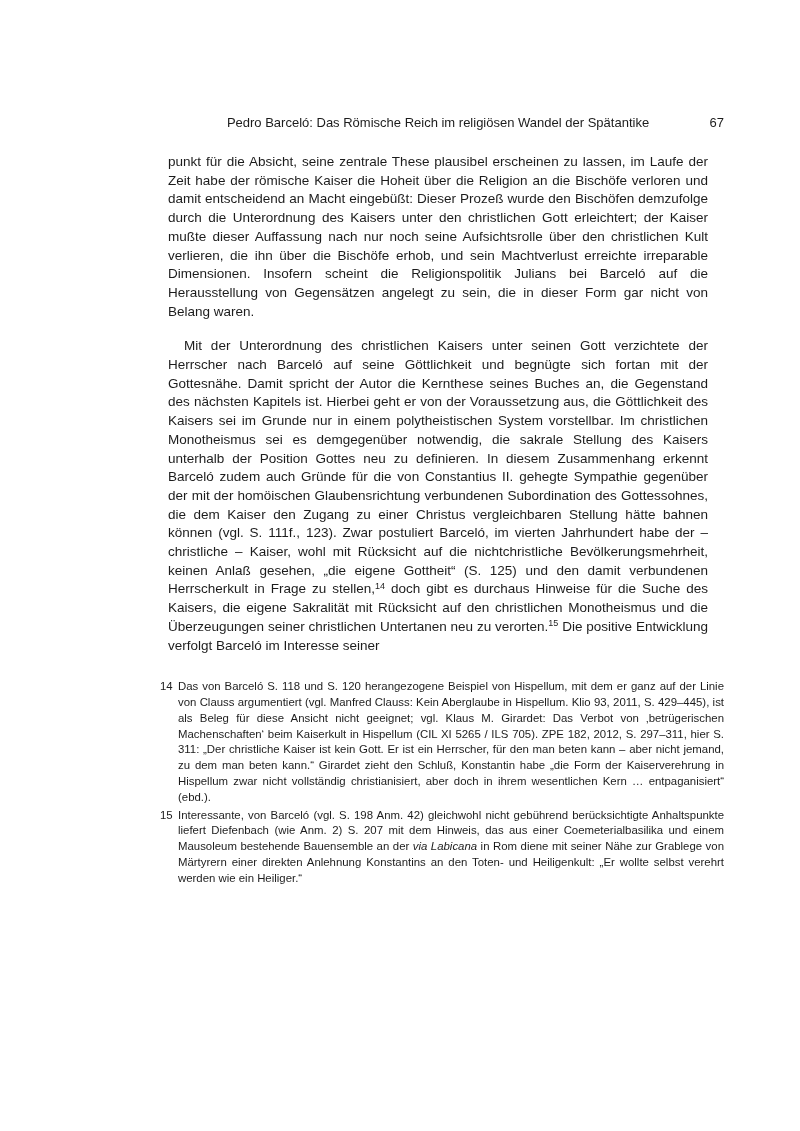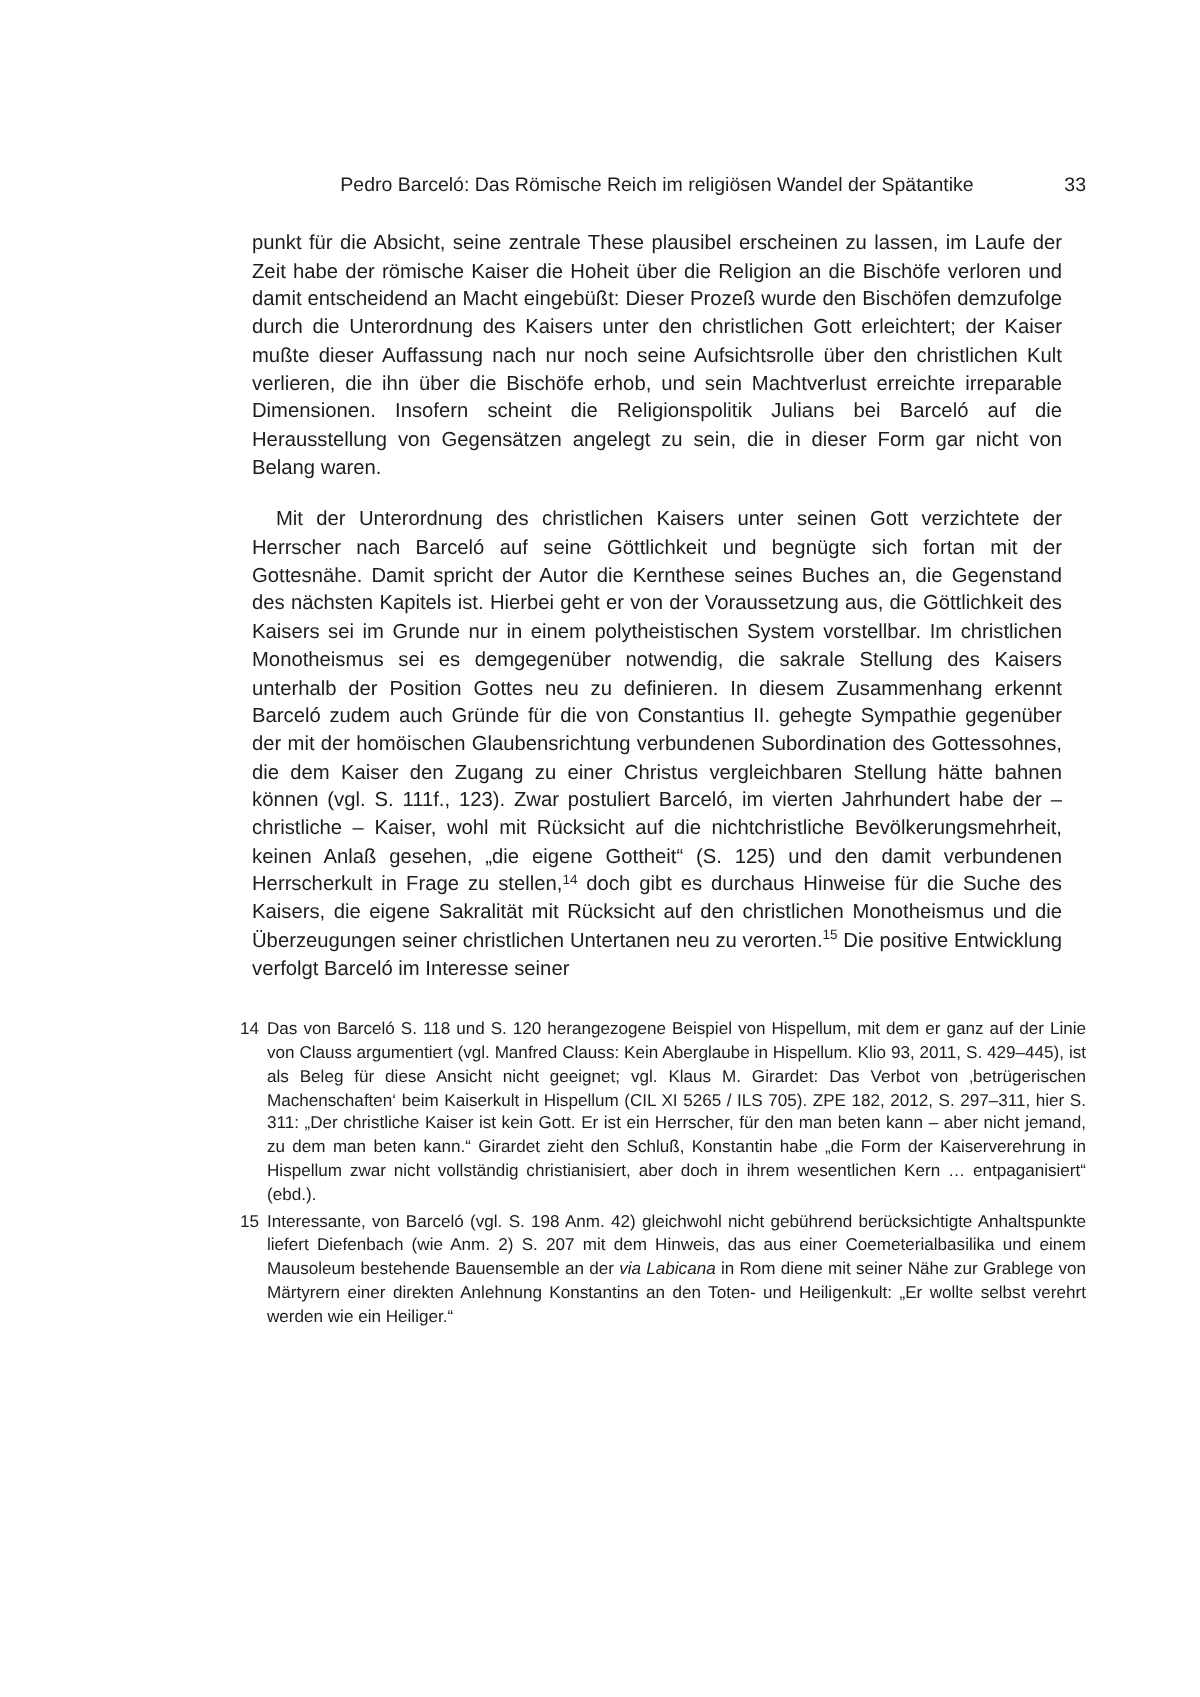"33" span.page-number { text: 33 -> 67 }
